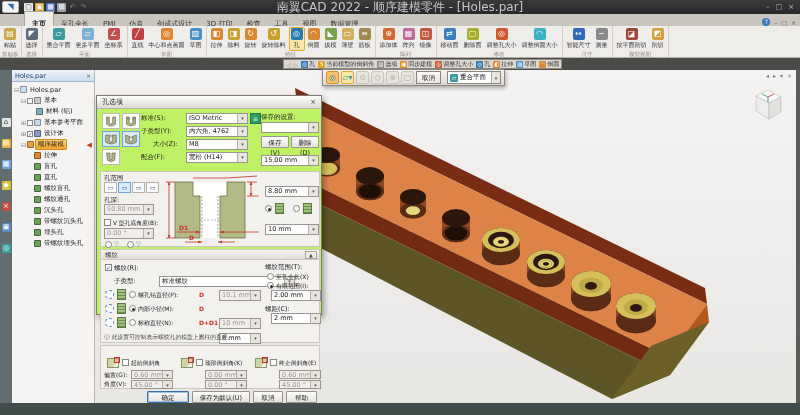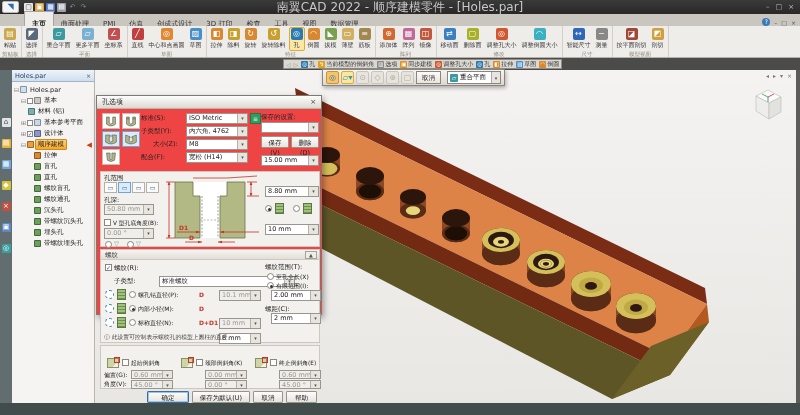"曲面处理" div.rtab { text: 曲面处理 -> 至孔全长 }
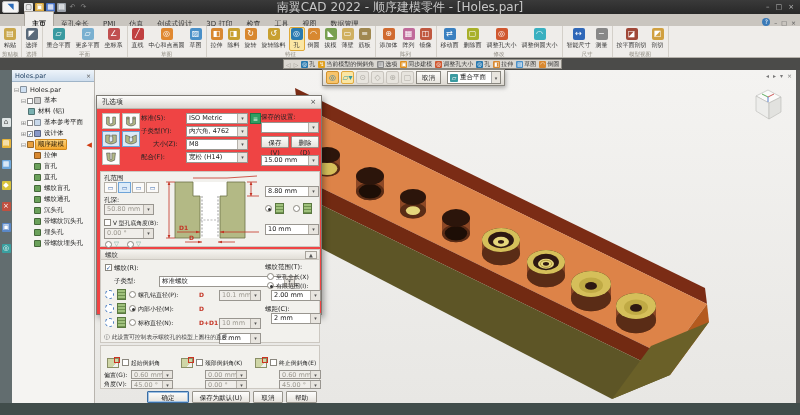"孔选项" .dialog { background: #ef4444 -> #bef264 }
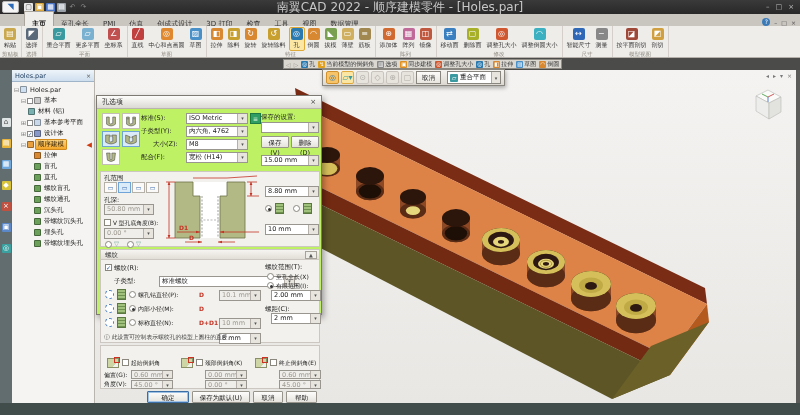"材料 (铝)" div.trow { padding-left: 8px -> 16px }
